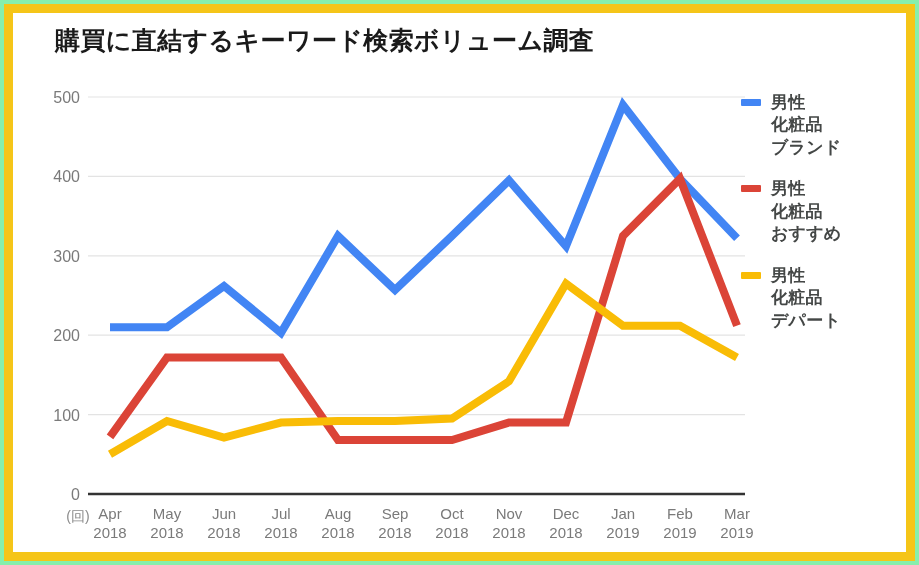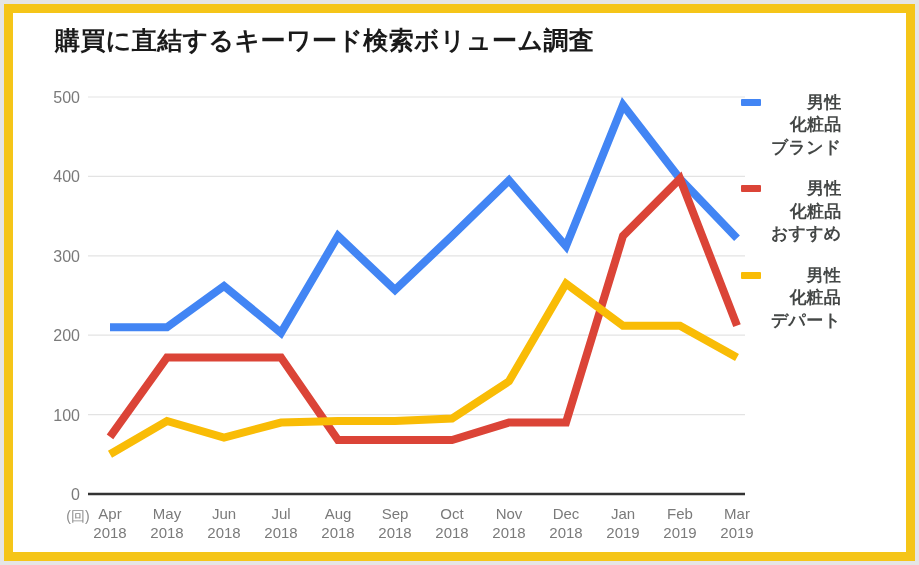"購買に直結するキーワード検索ボリューム調査" #figure-root { background: #e5e5e5 -> #86efac }
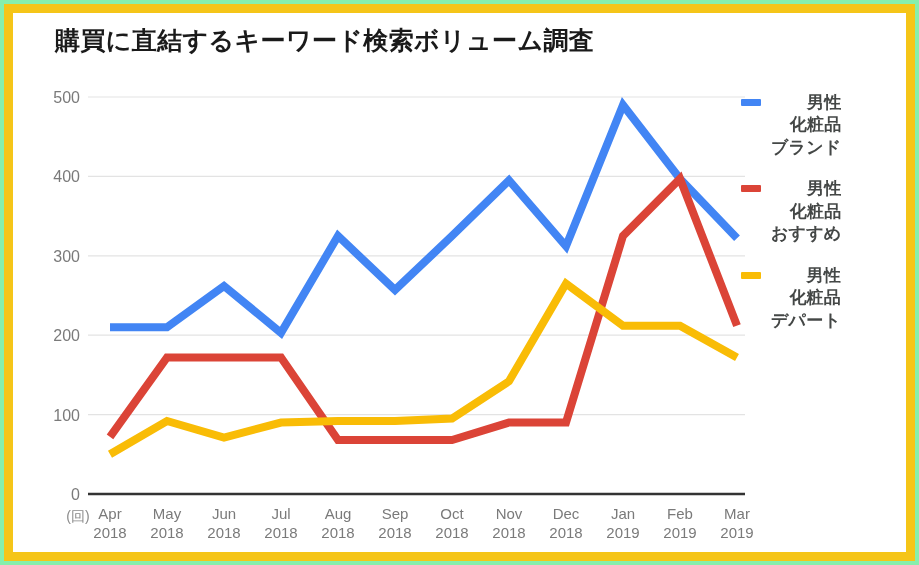"男性" #legend { text-align: right -> none }
